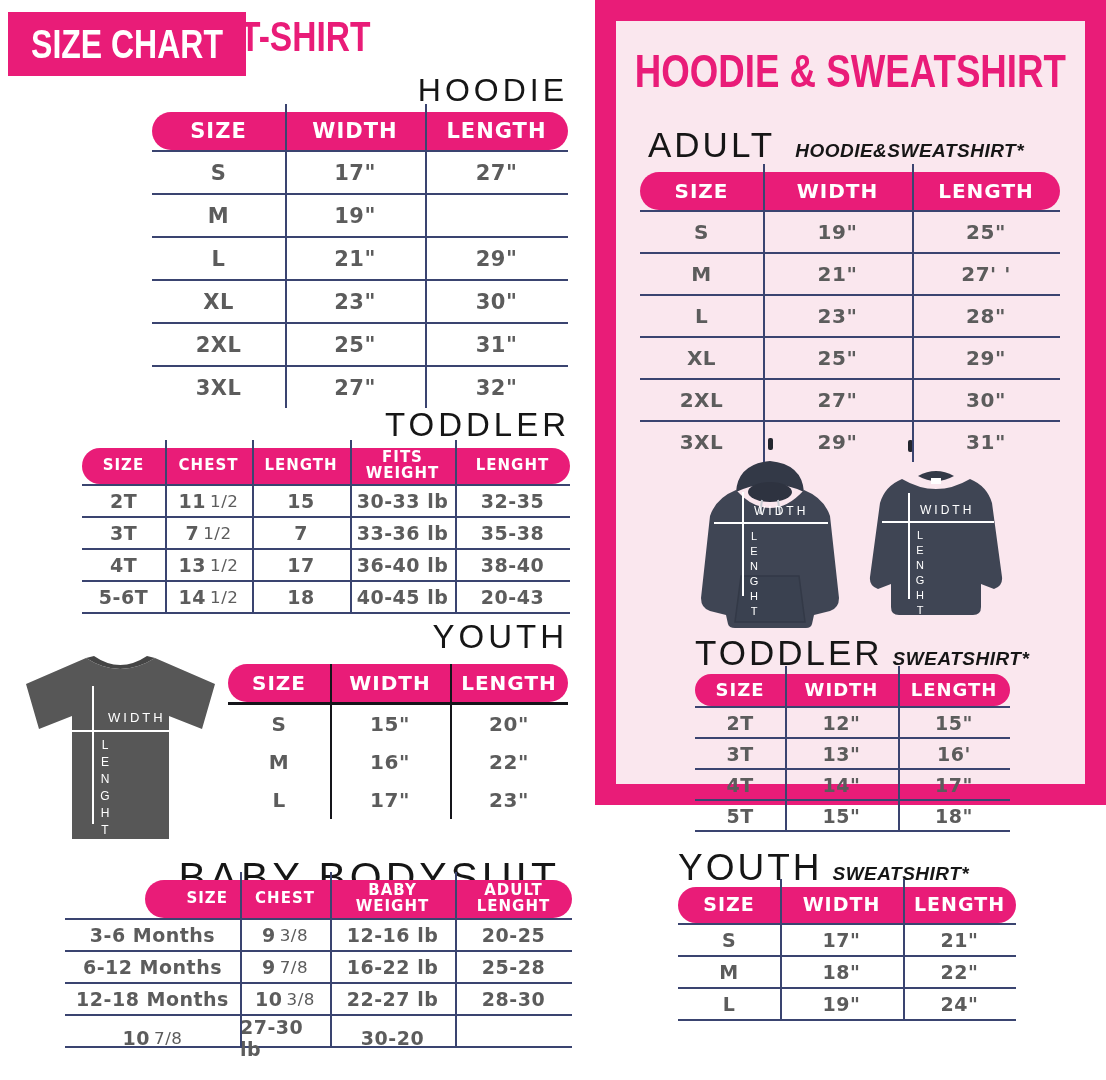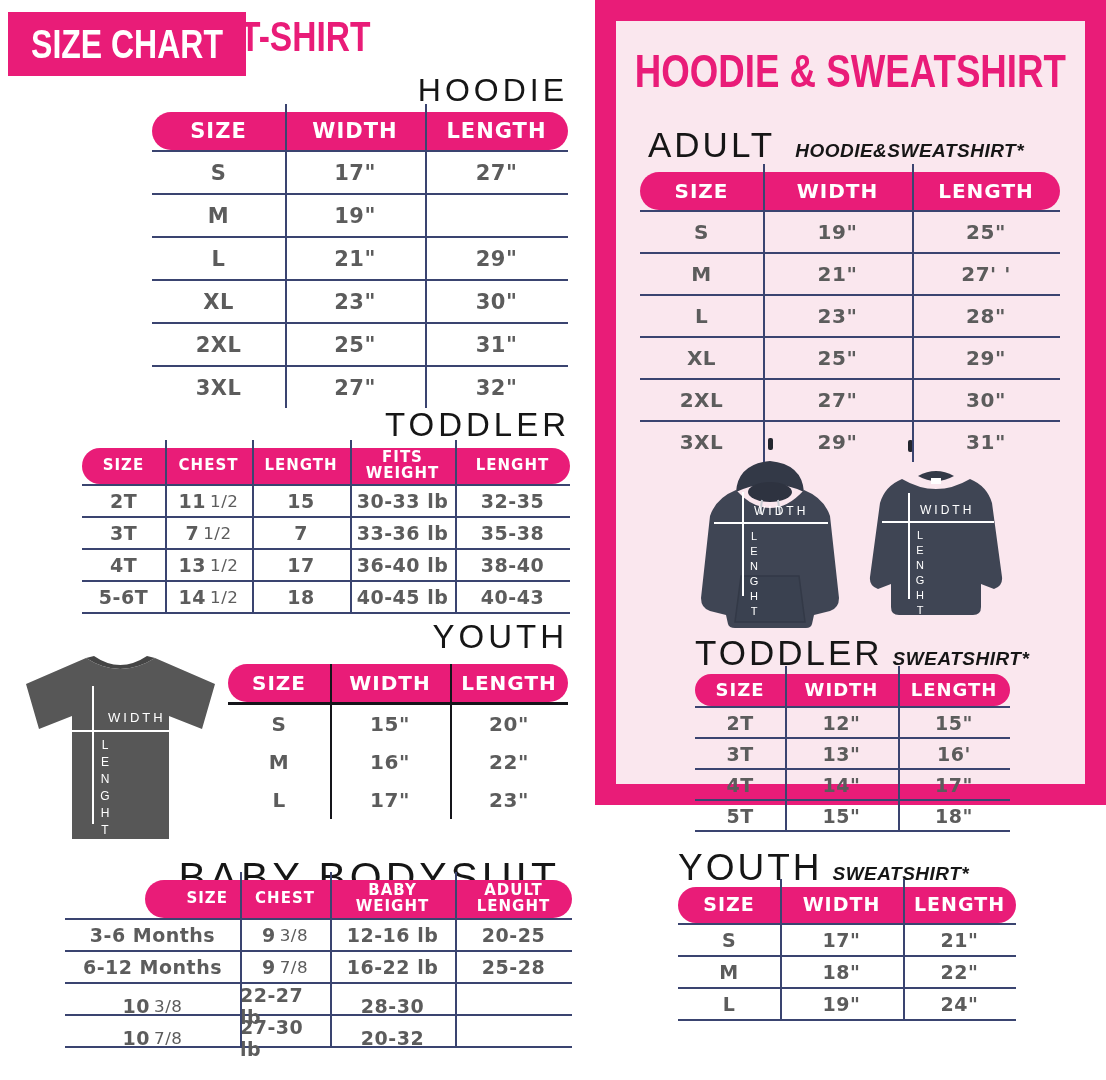"40-43" div.tcell { text: 40-43 -> 20-43 }
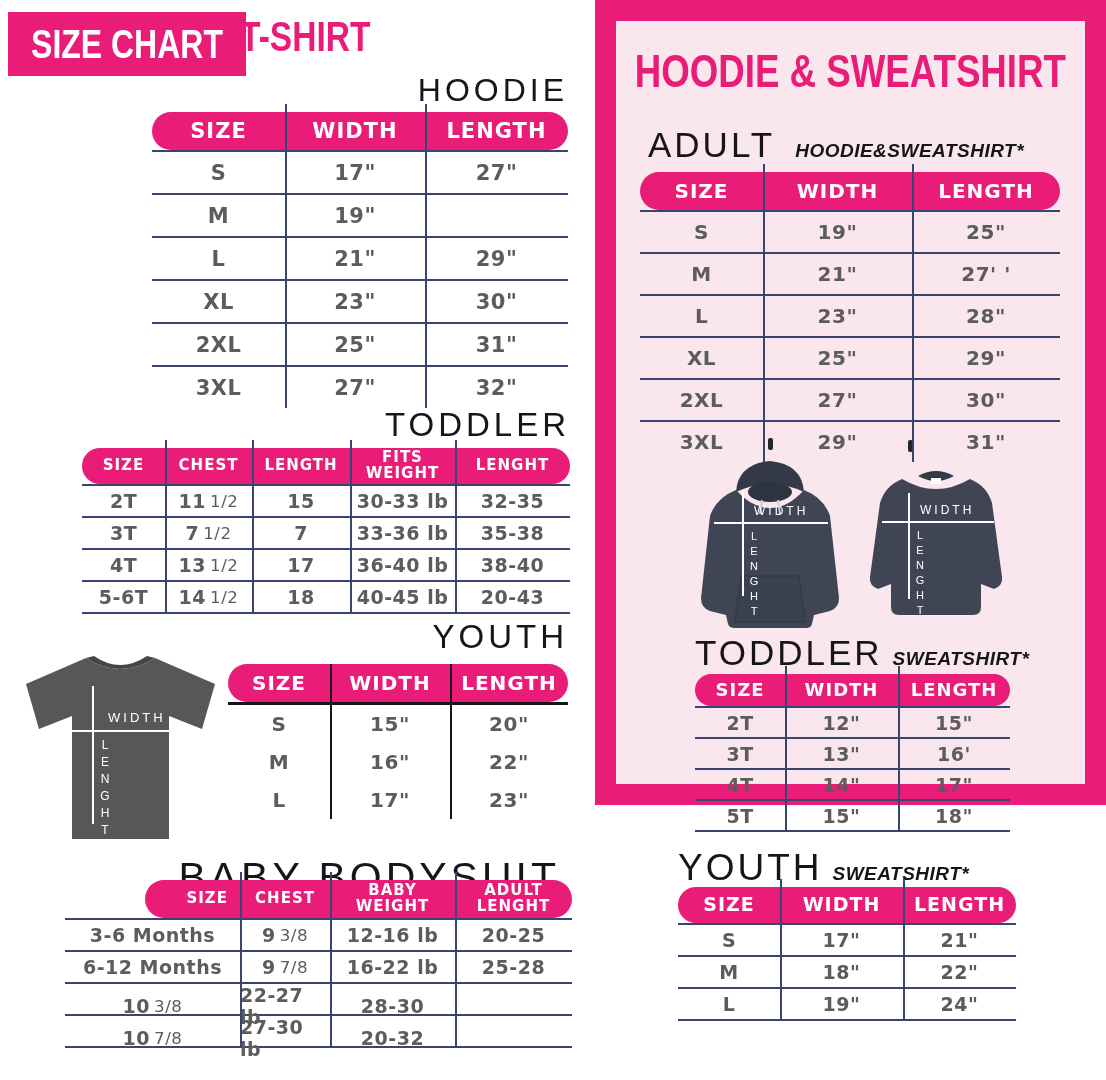"12-18 Months" div.tcell { html: none -> <div>12-18 Months</div> }
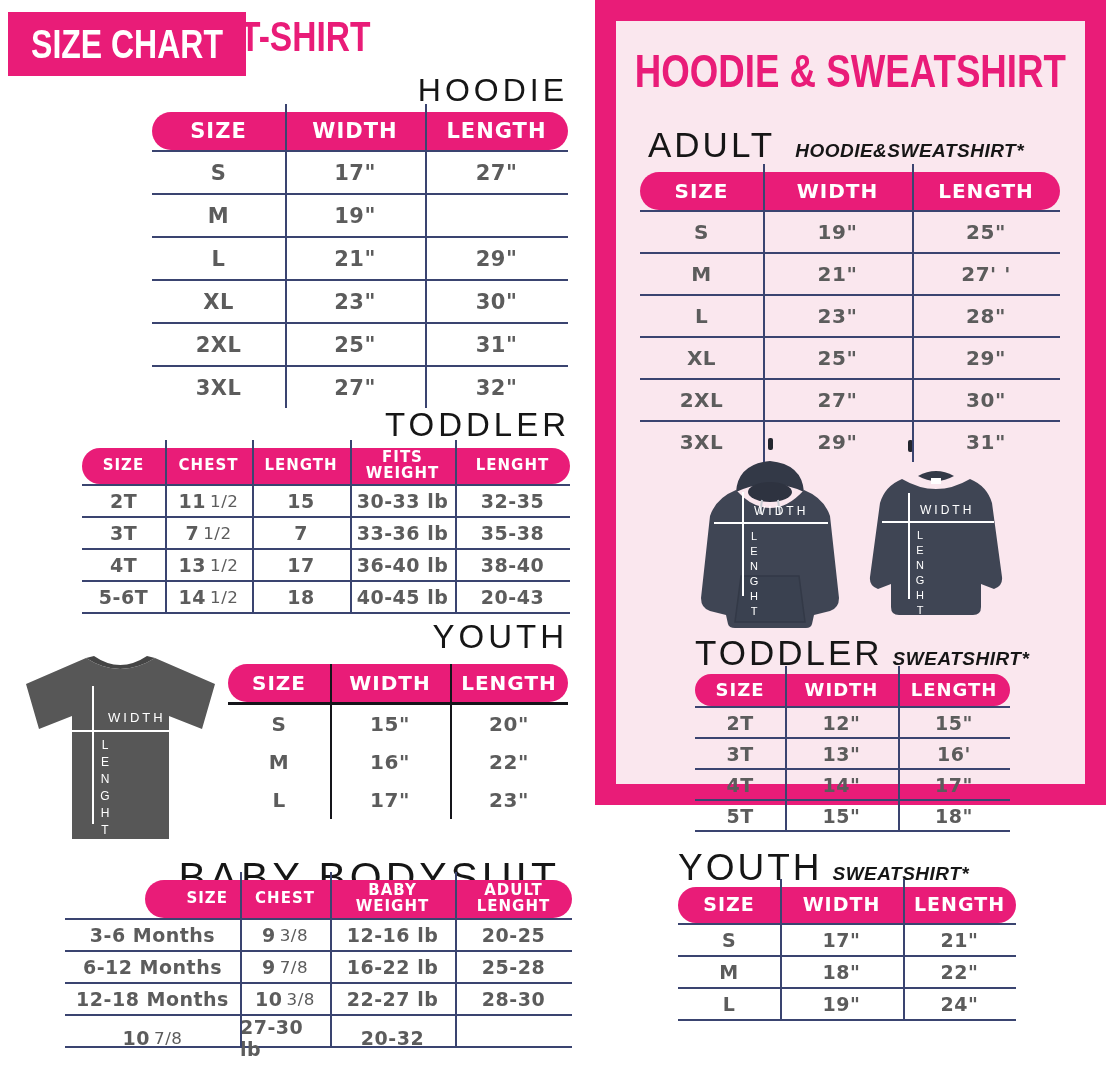"20-32" div.tcell { text: 20-32 -> 30-20 }
